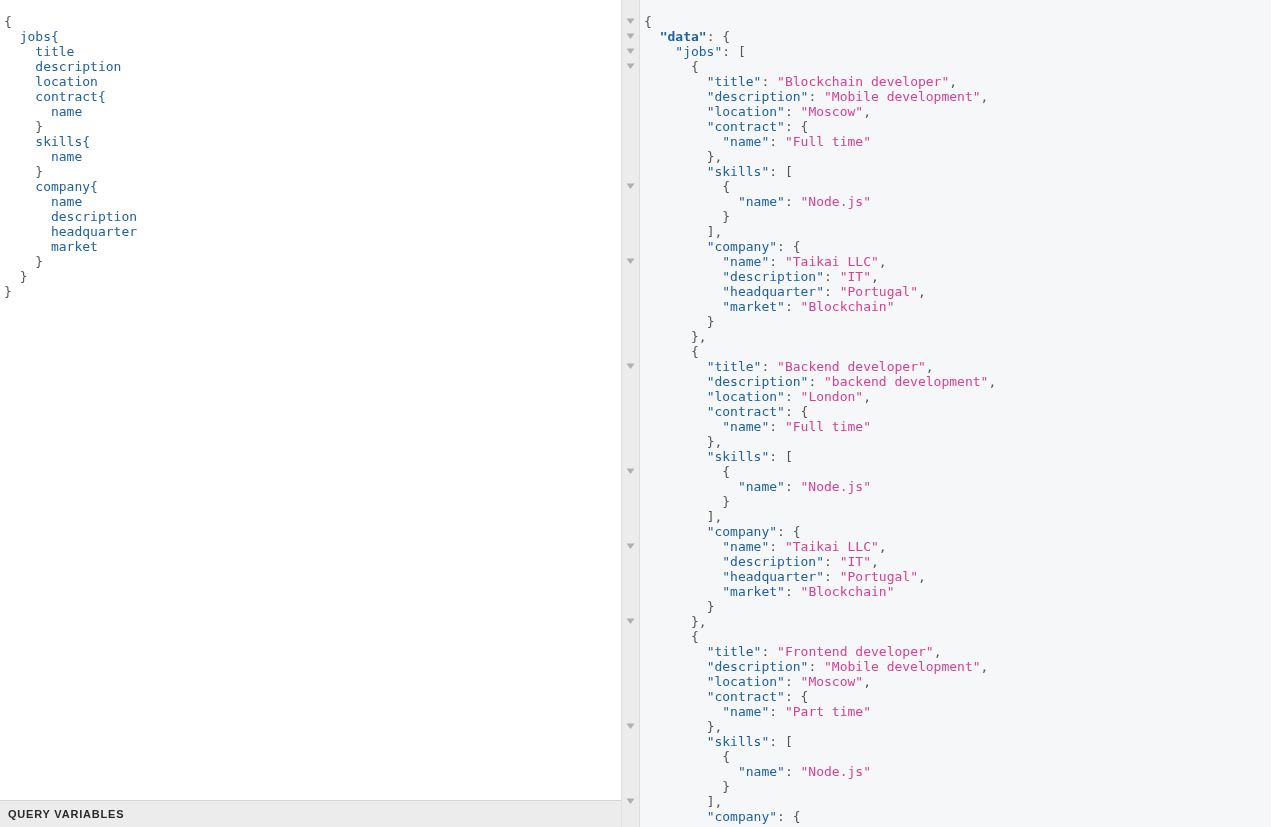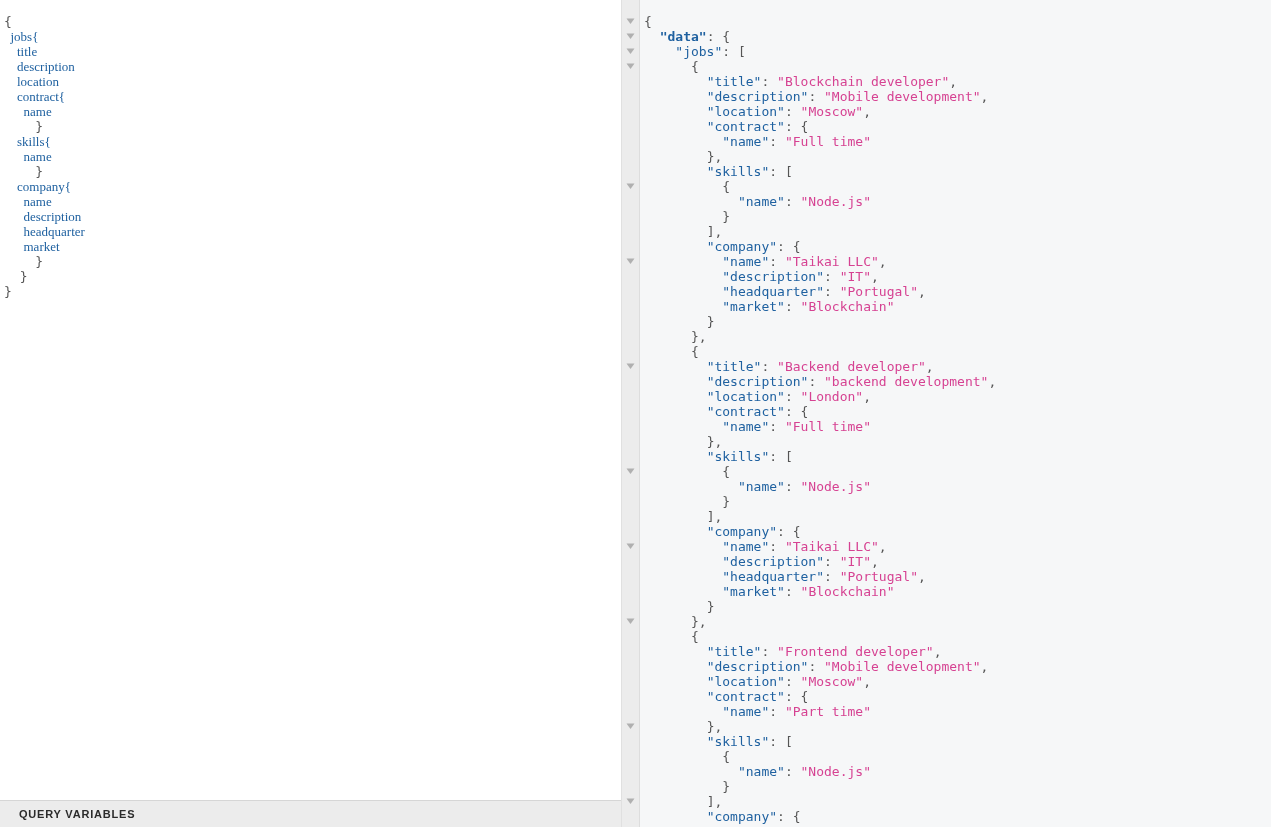"jobs{" .q-field { font-family: Liberation Serif, serif -> none }
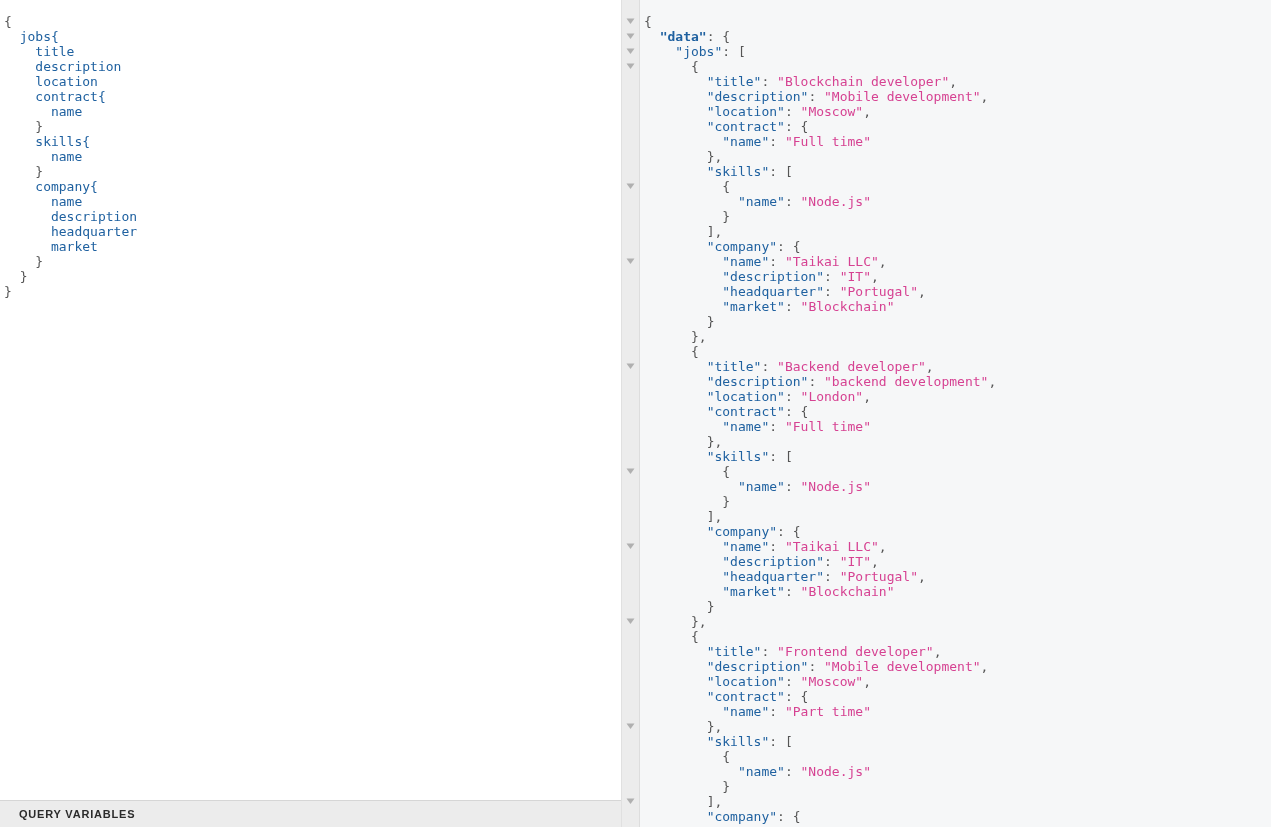"QUERY VARIABLES" .variables-bar { padding-left: 19px -> 8px }
